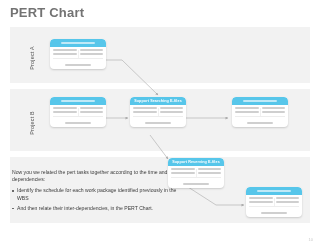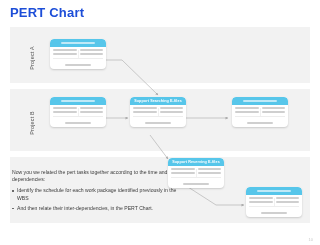"PERT Chart" .slide-title { color: #1d4ed8 -> #737373 }
